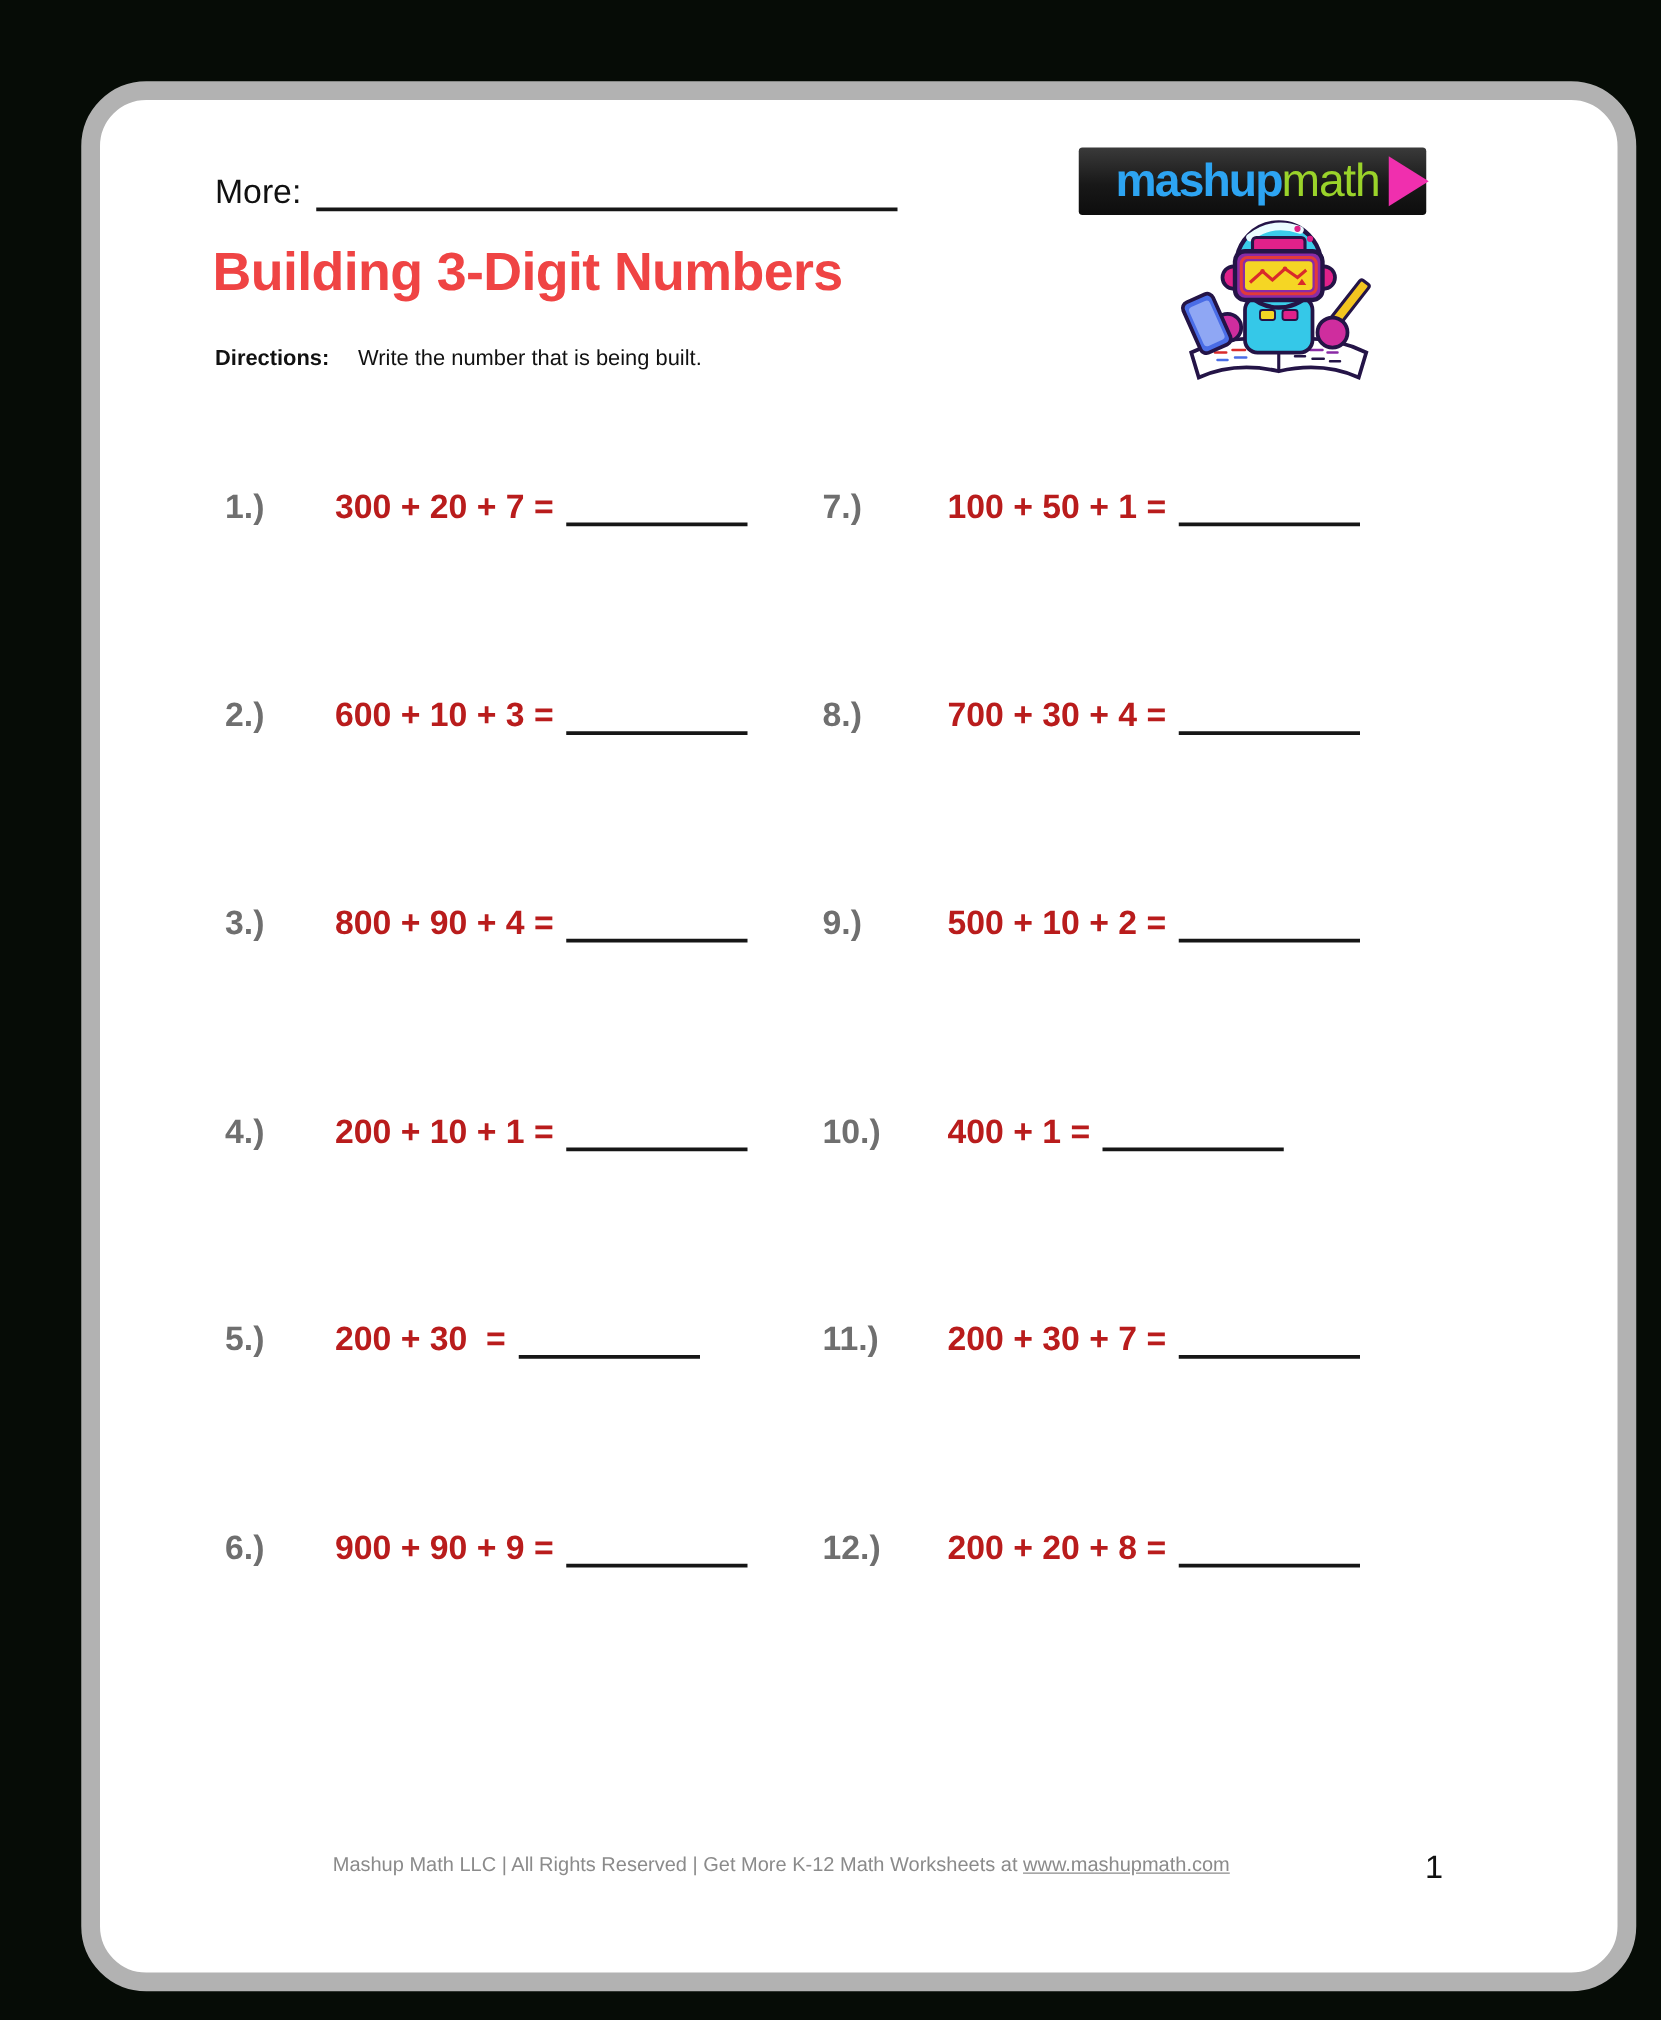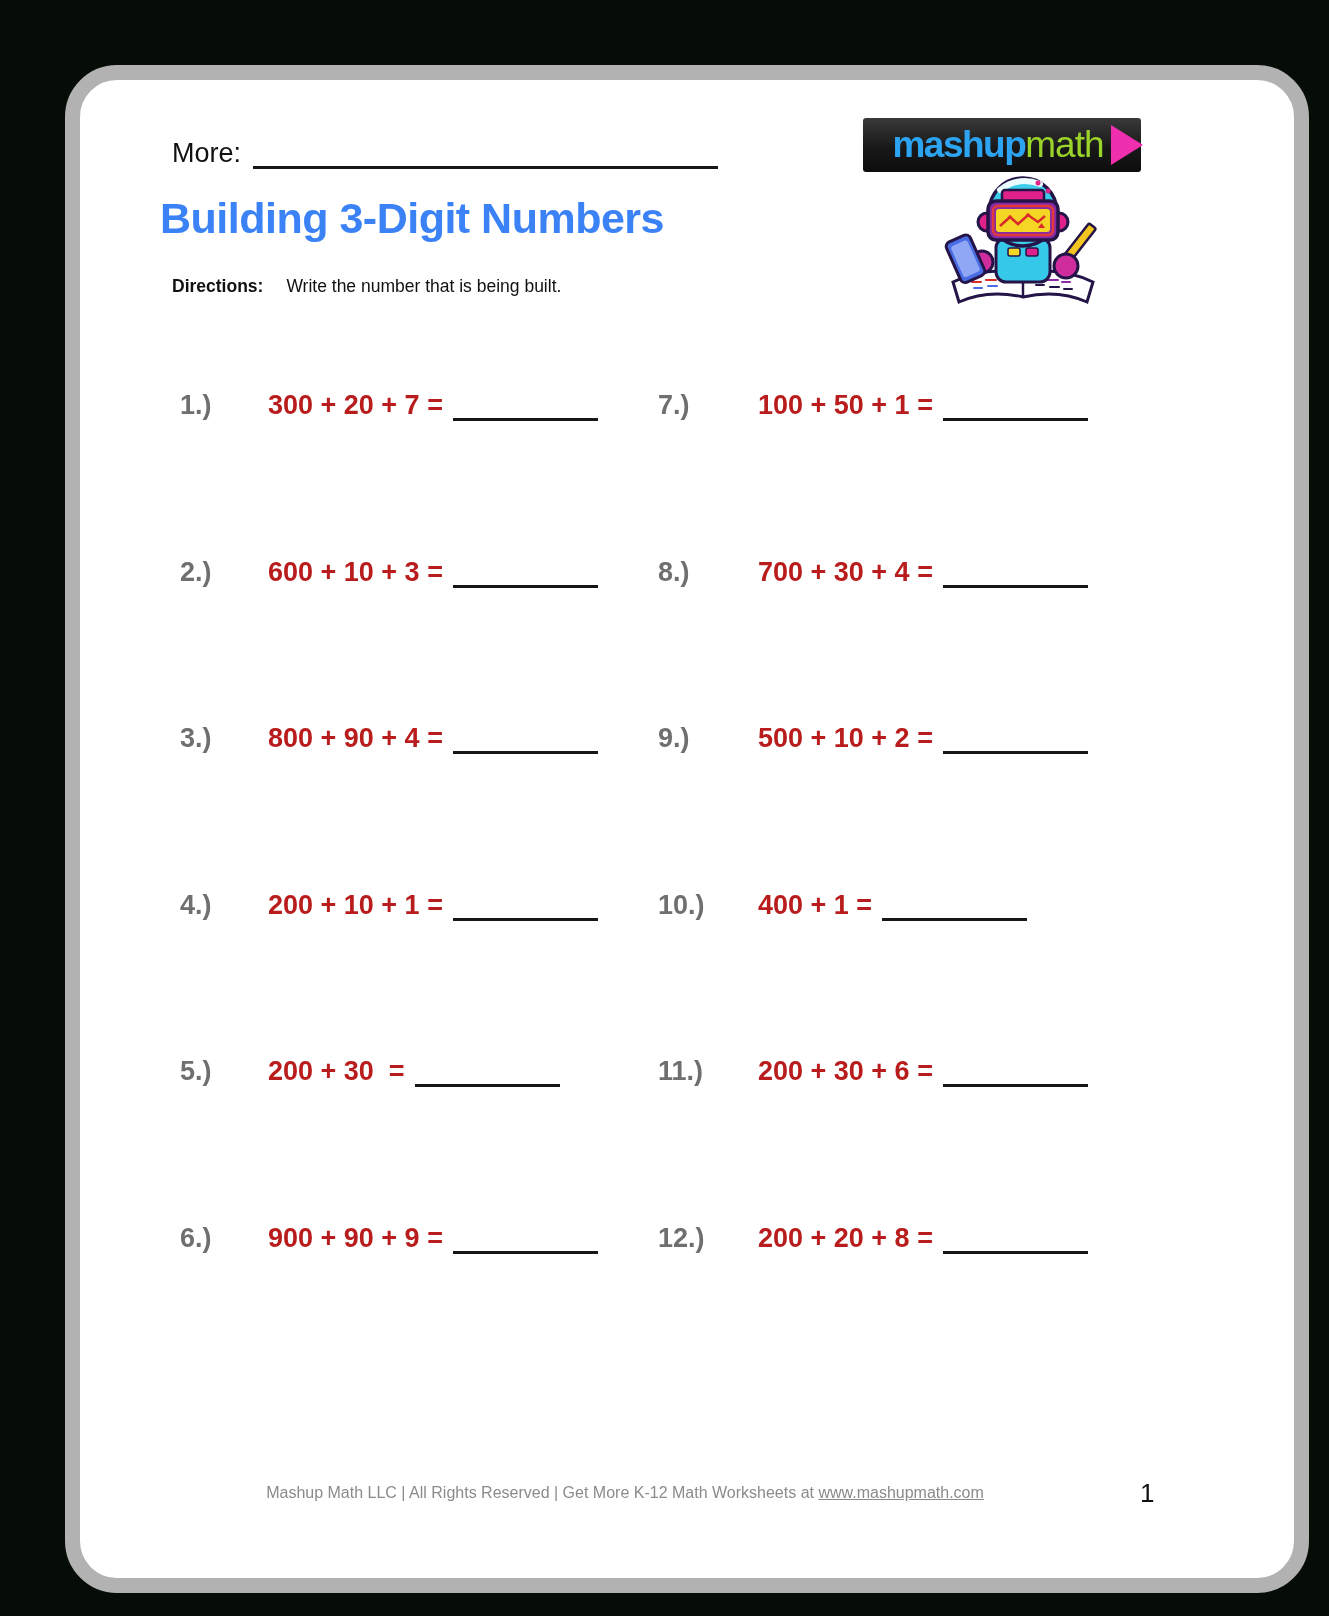"Building 3-Digit Numbers" .title { color: #3b82f6 -> #ef4444; left: 80px -> 90px }
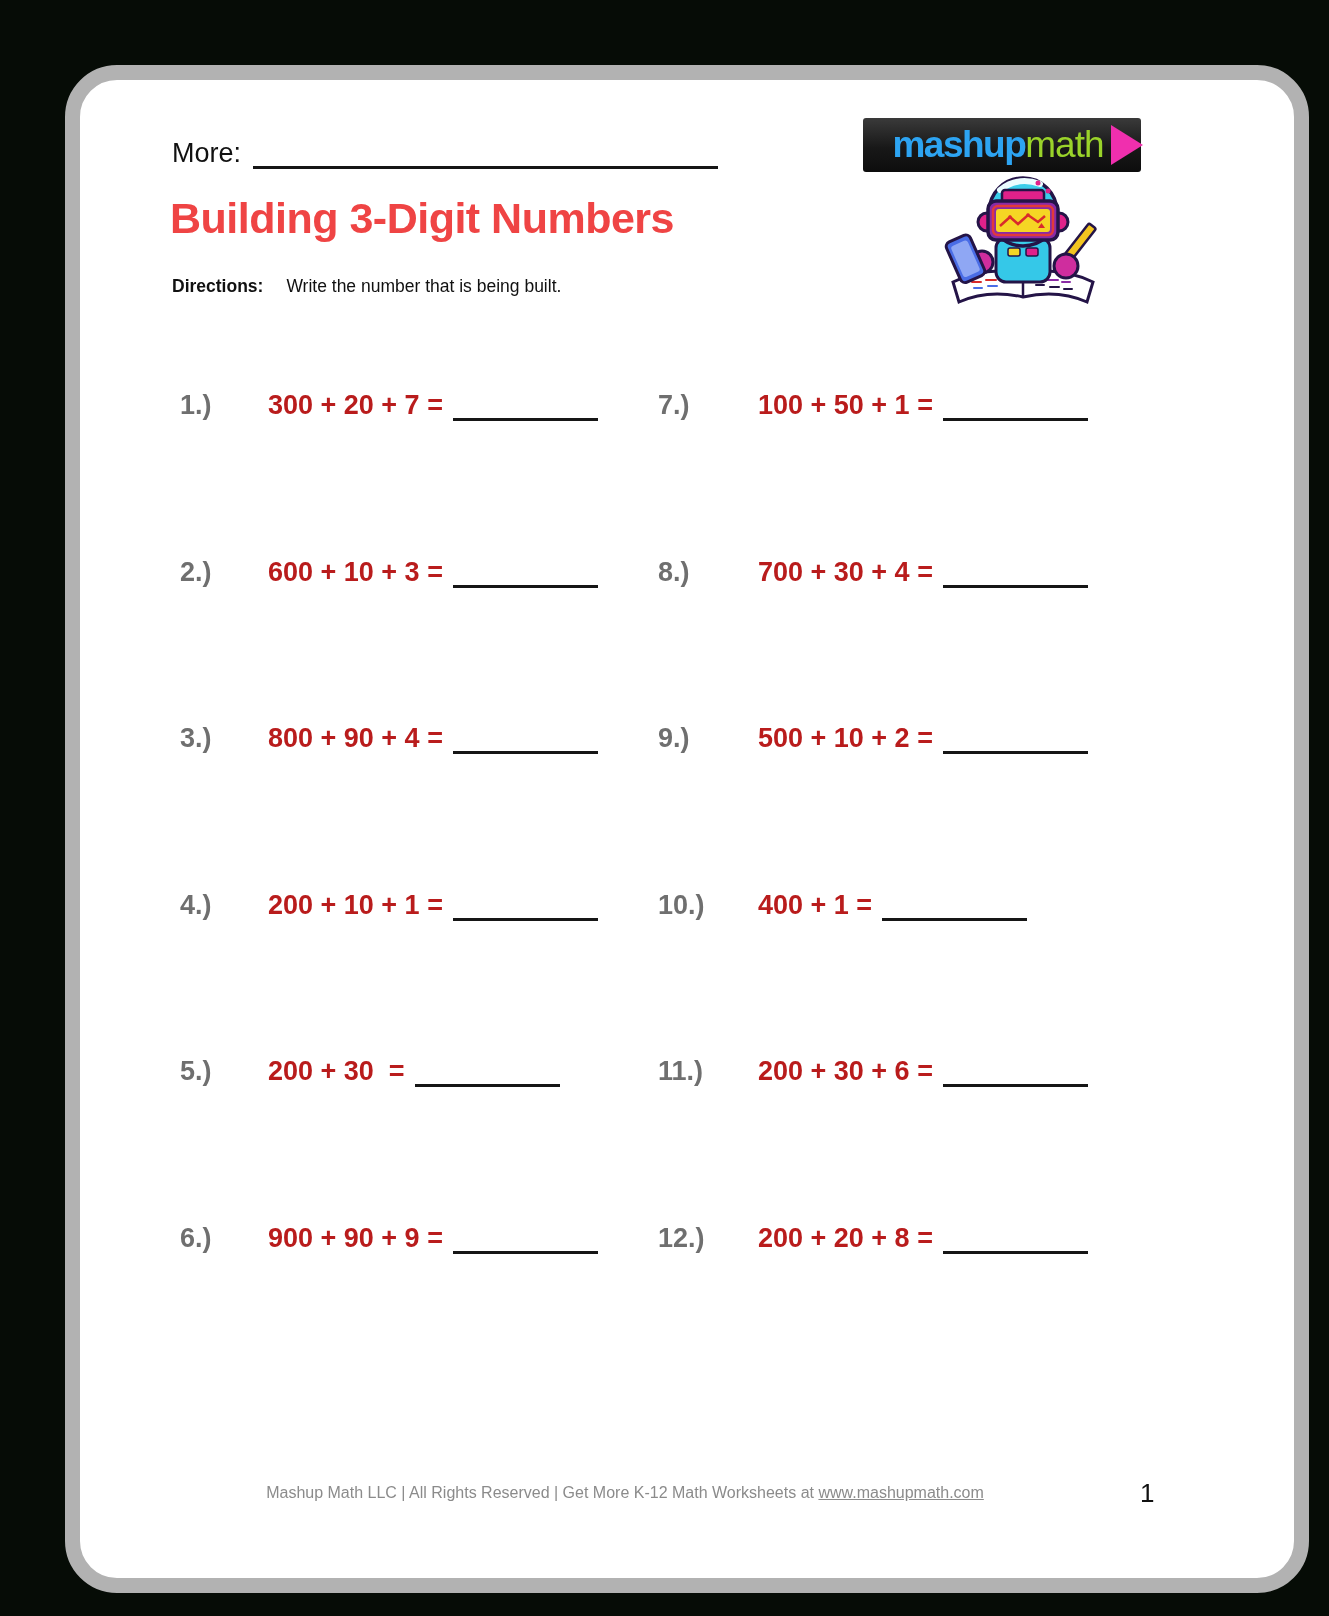"200 + 30 + 6" span.expr { text: 6 -> 7 }
